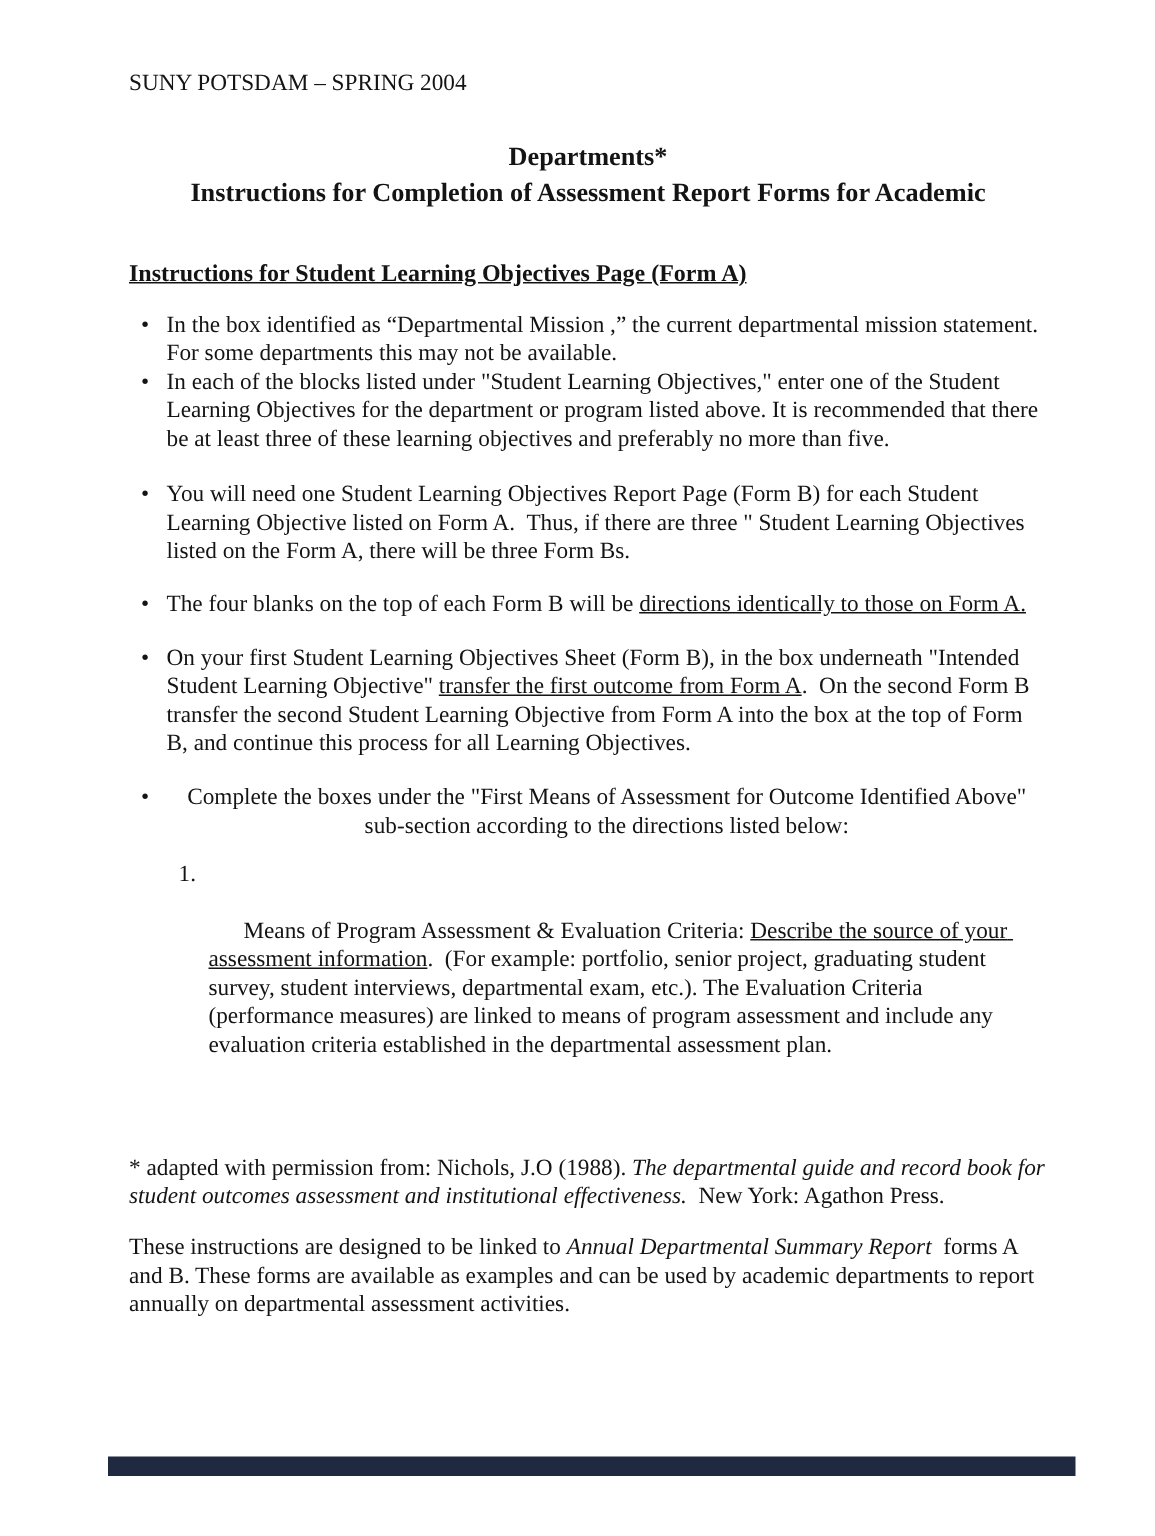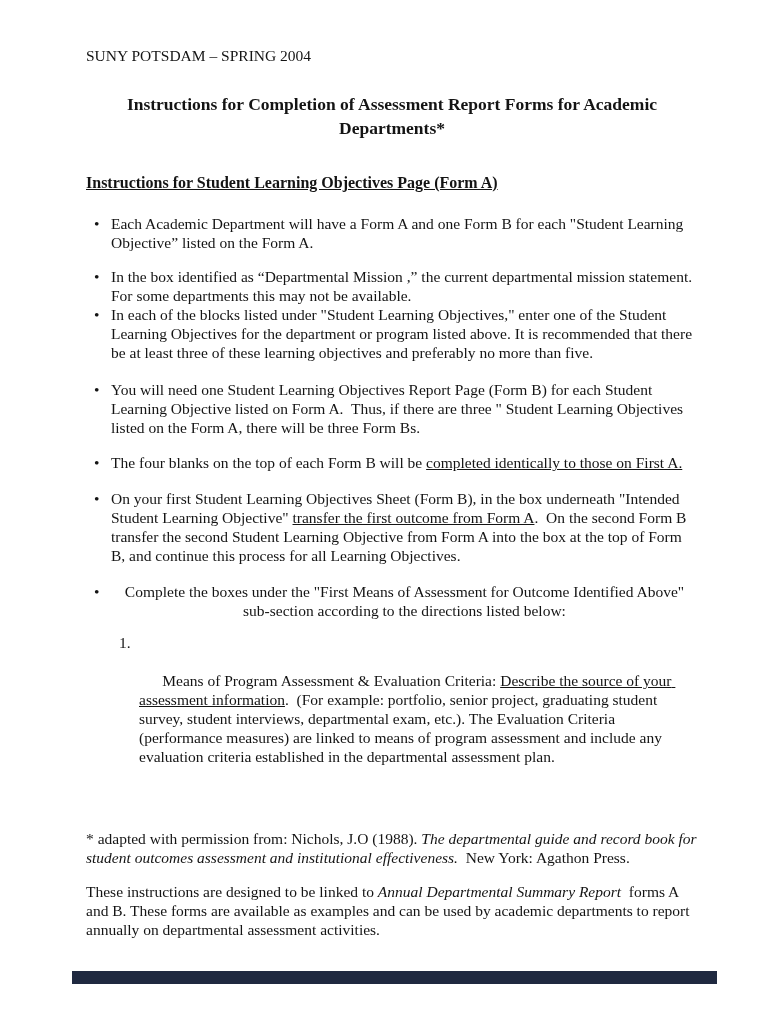"Instructions for Completion of" div { order: before "Departments*" -> after "Departments*" }
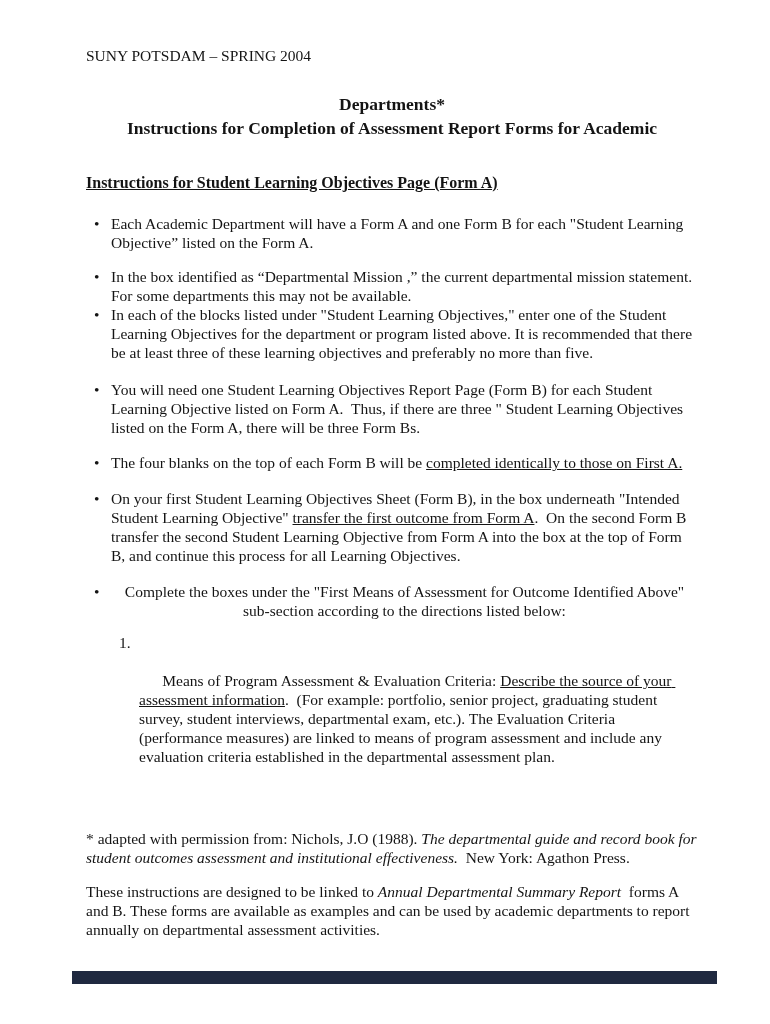"Each Academic Department will have" div.para { html: <div><span>Each Academic Department will have a Form A and one Form B for each "Student Learning Objective” listed on the Form A.</span></div> -> none }
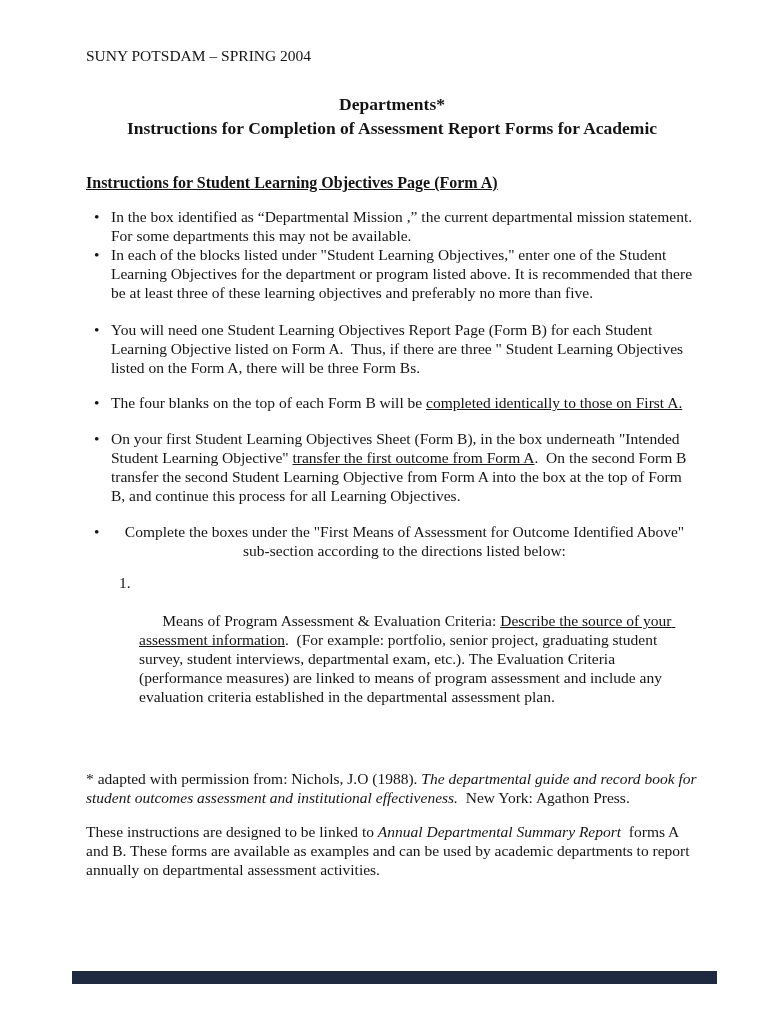"completed identically to those on" span.underline { text: completed identically to those on First -> directions identically to those on Form }
